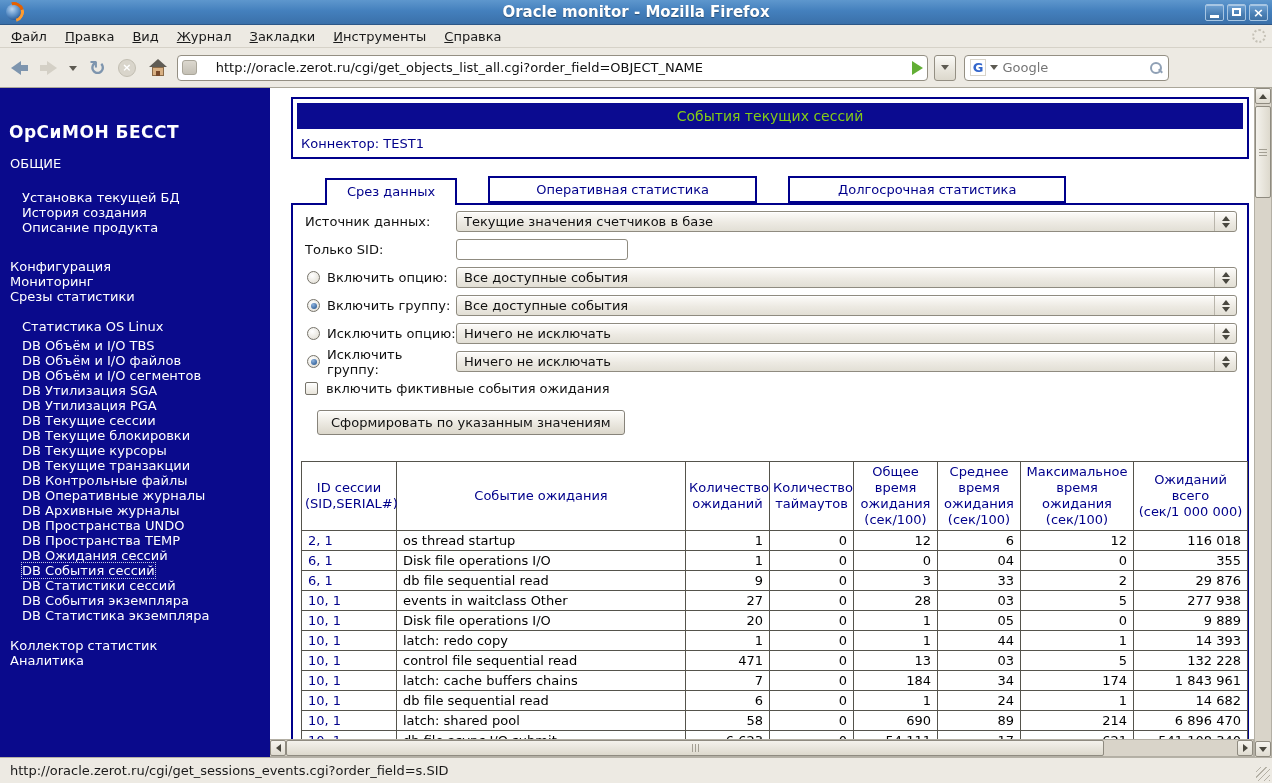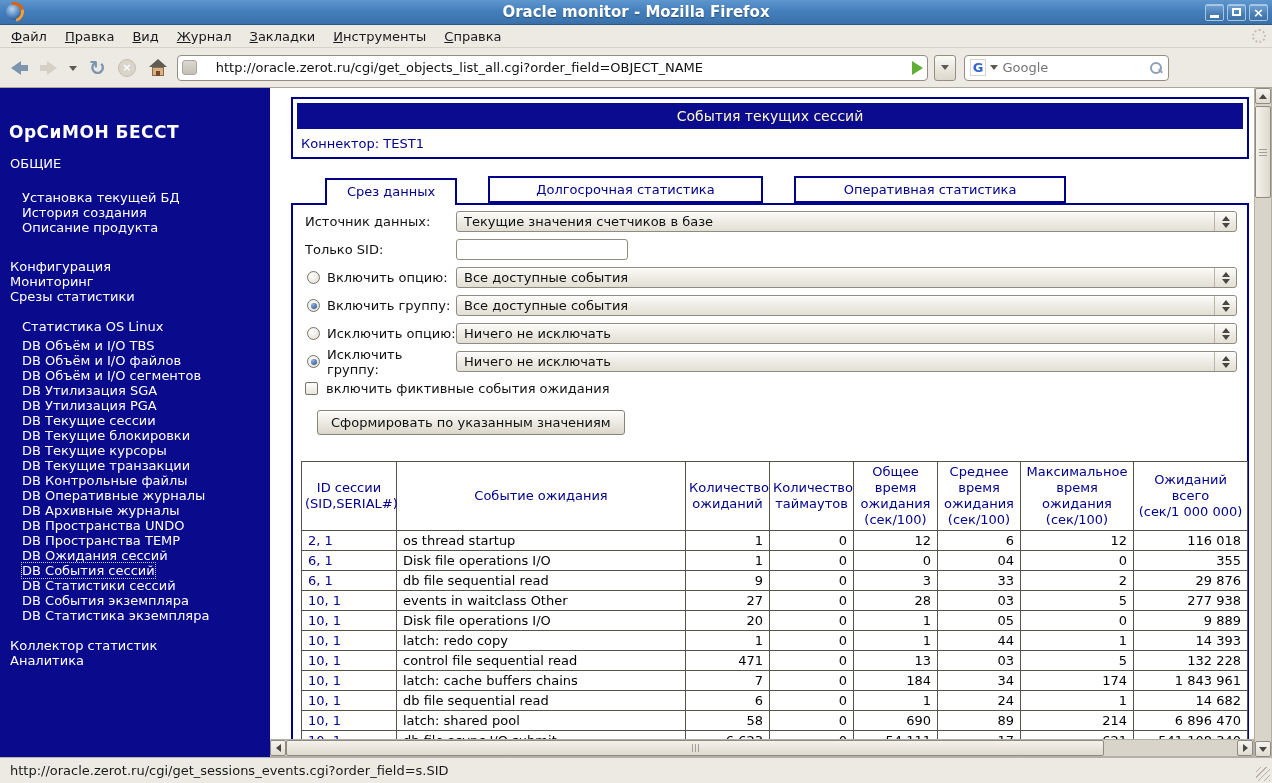"События текущих сессий" .hdrbar { color: #fef9c3 -> #84cc16 }
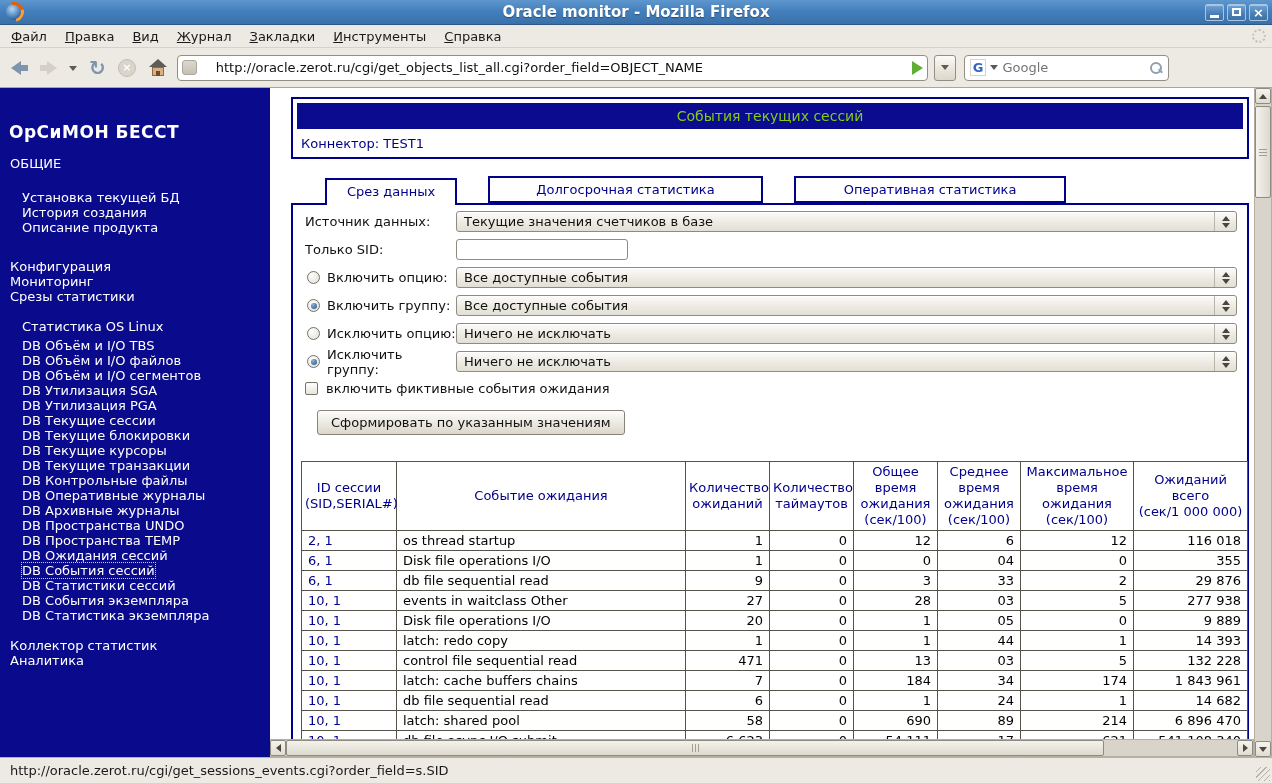"Долгосрочная статистика" div.tab { order: before "Оперативная статистика" -> after "Оперативная статистика" }
